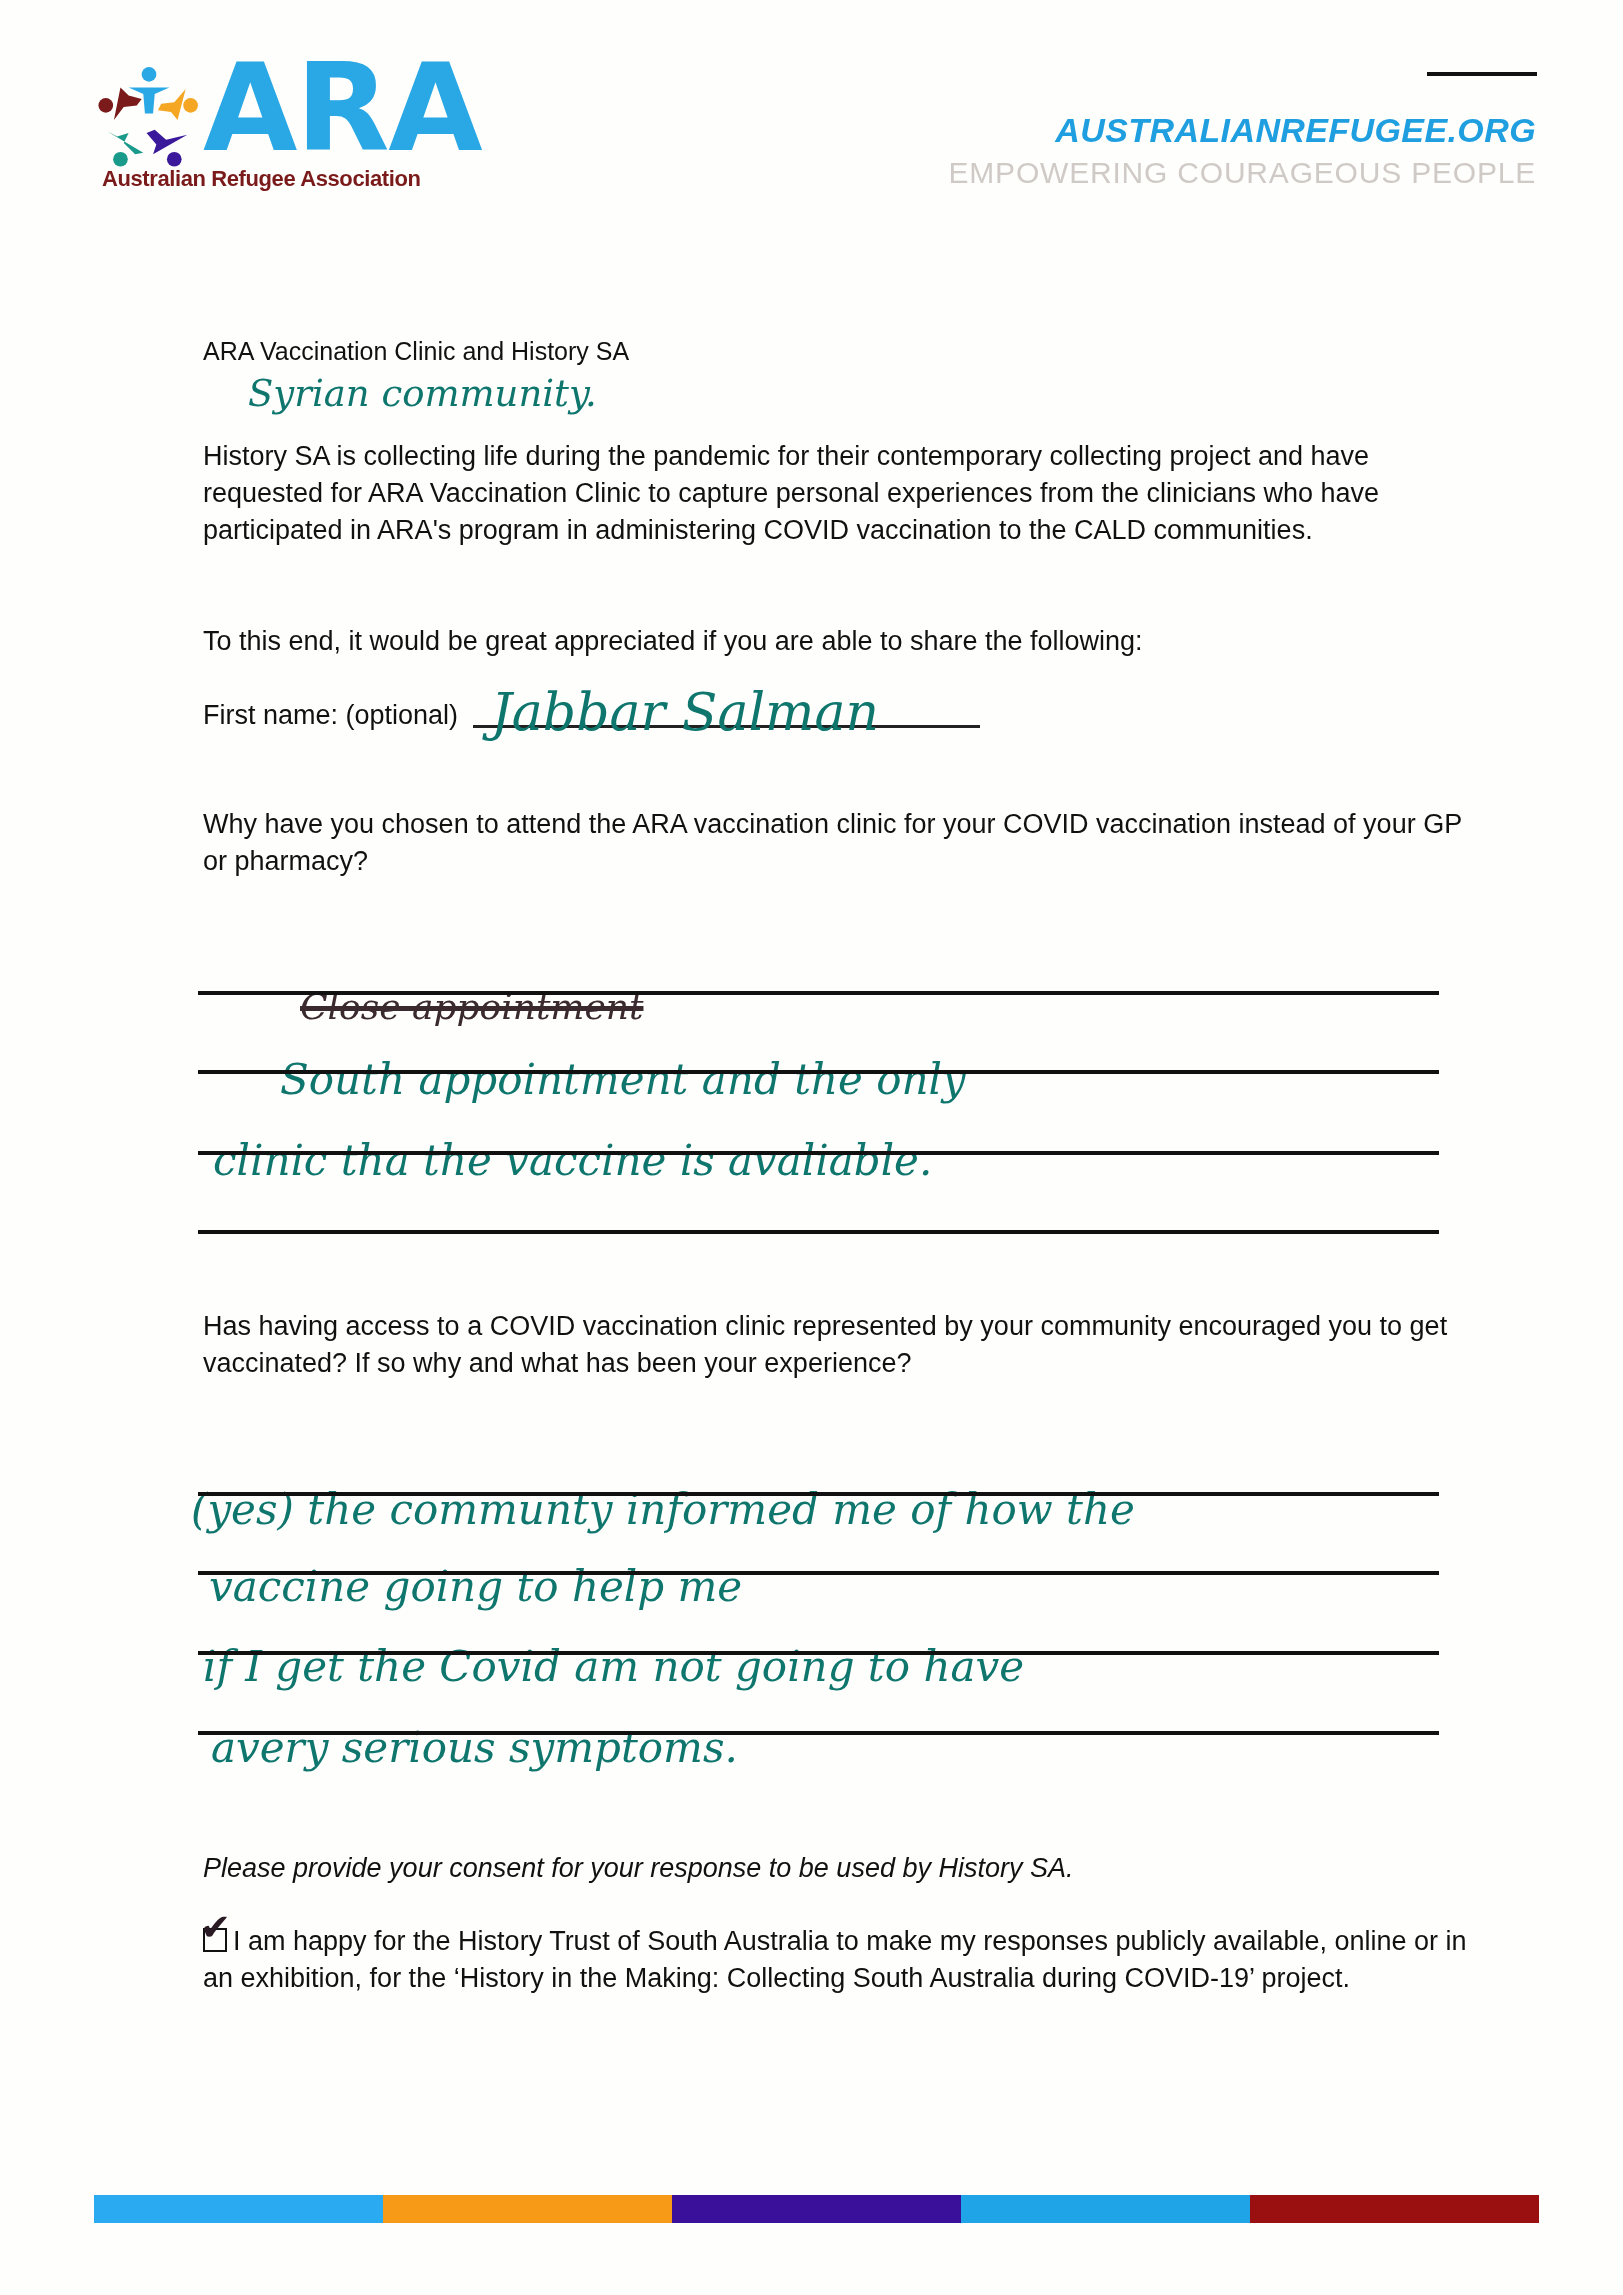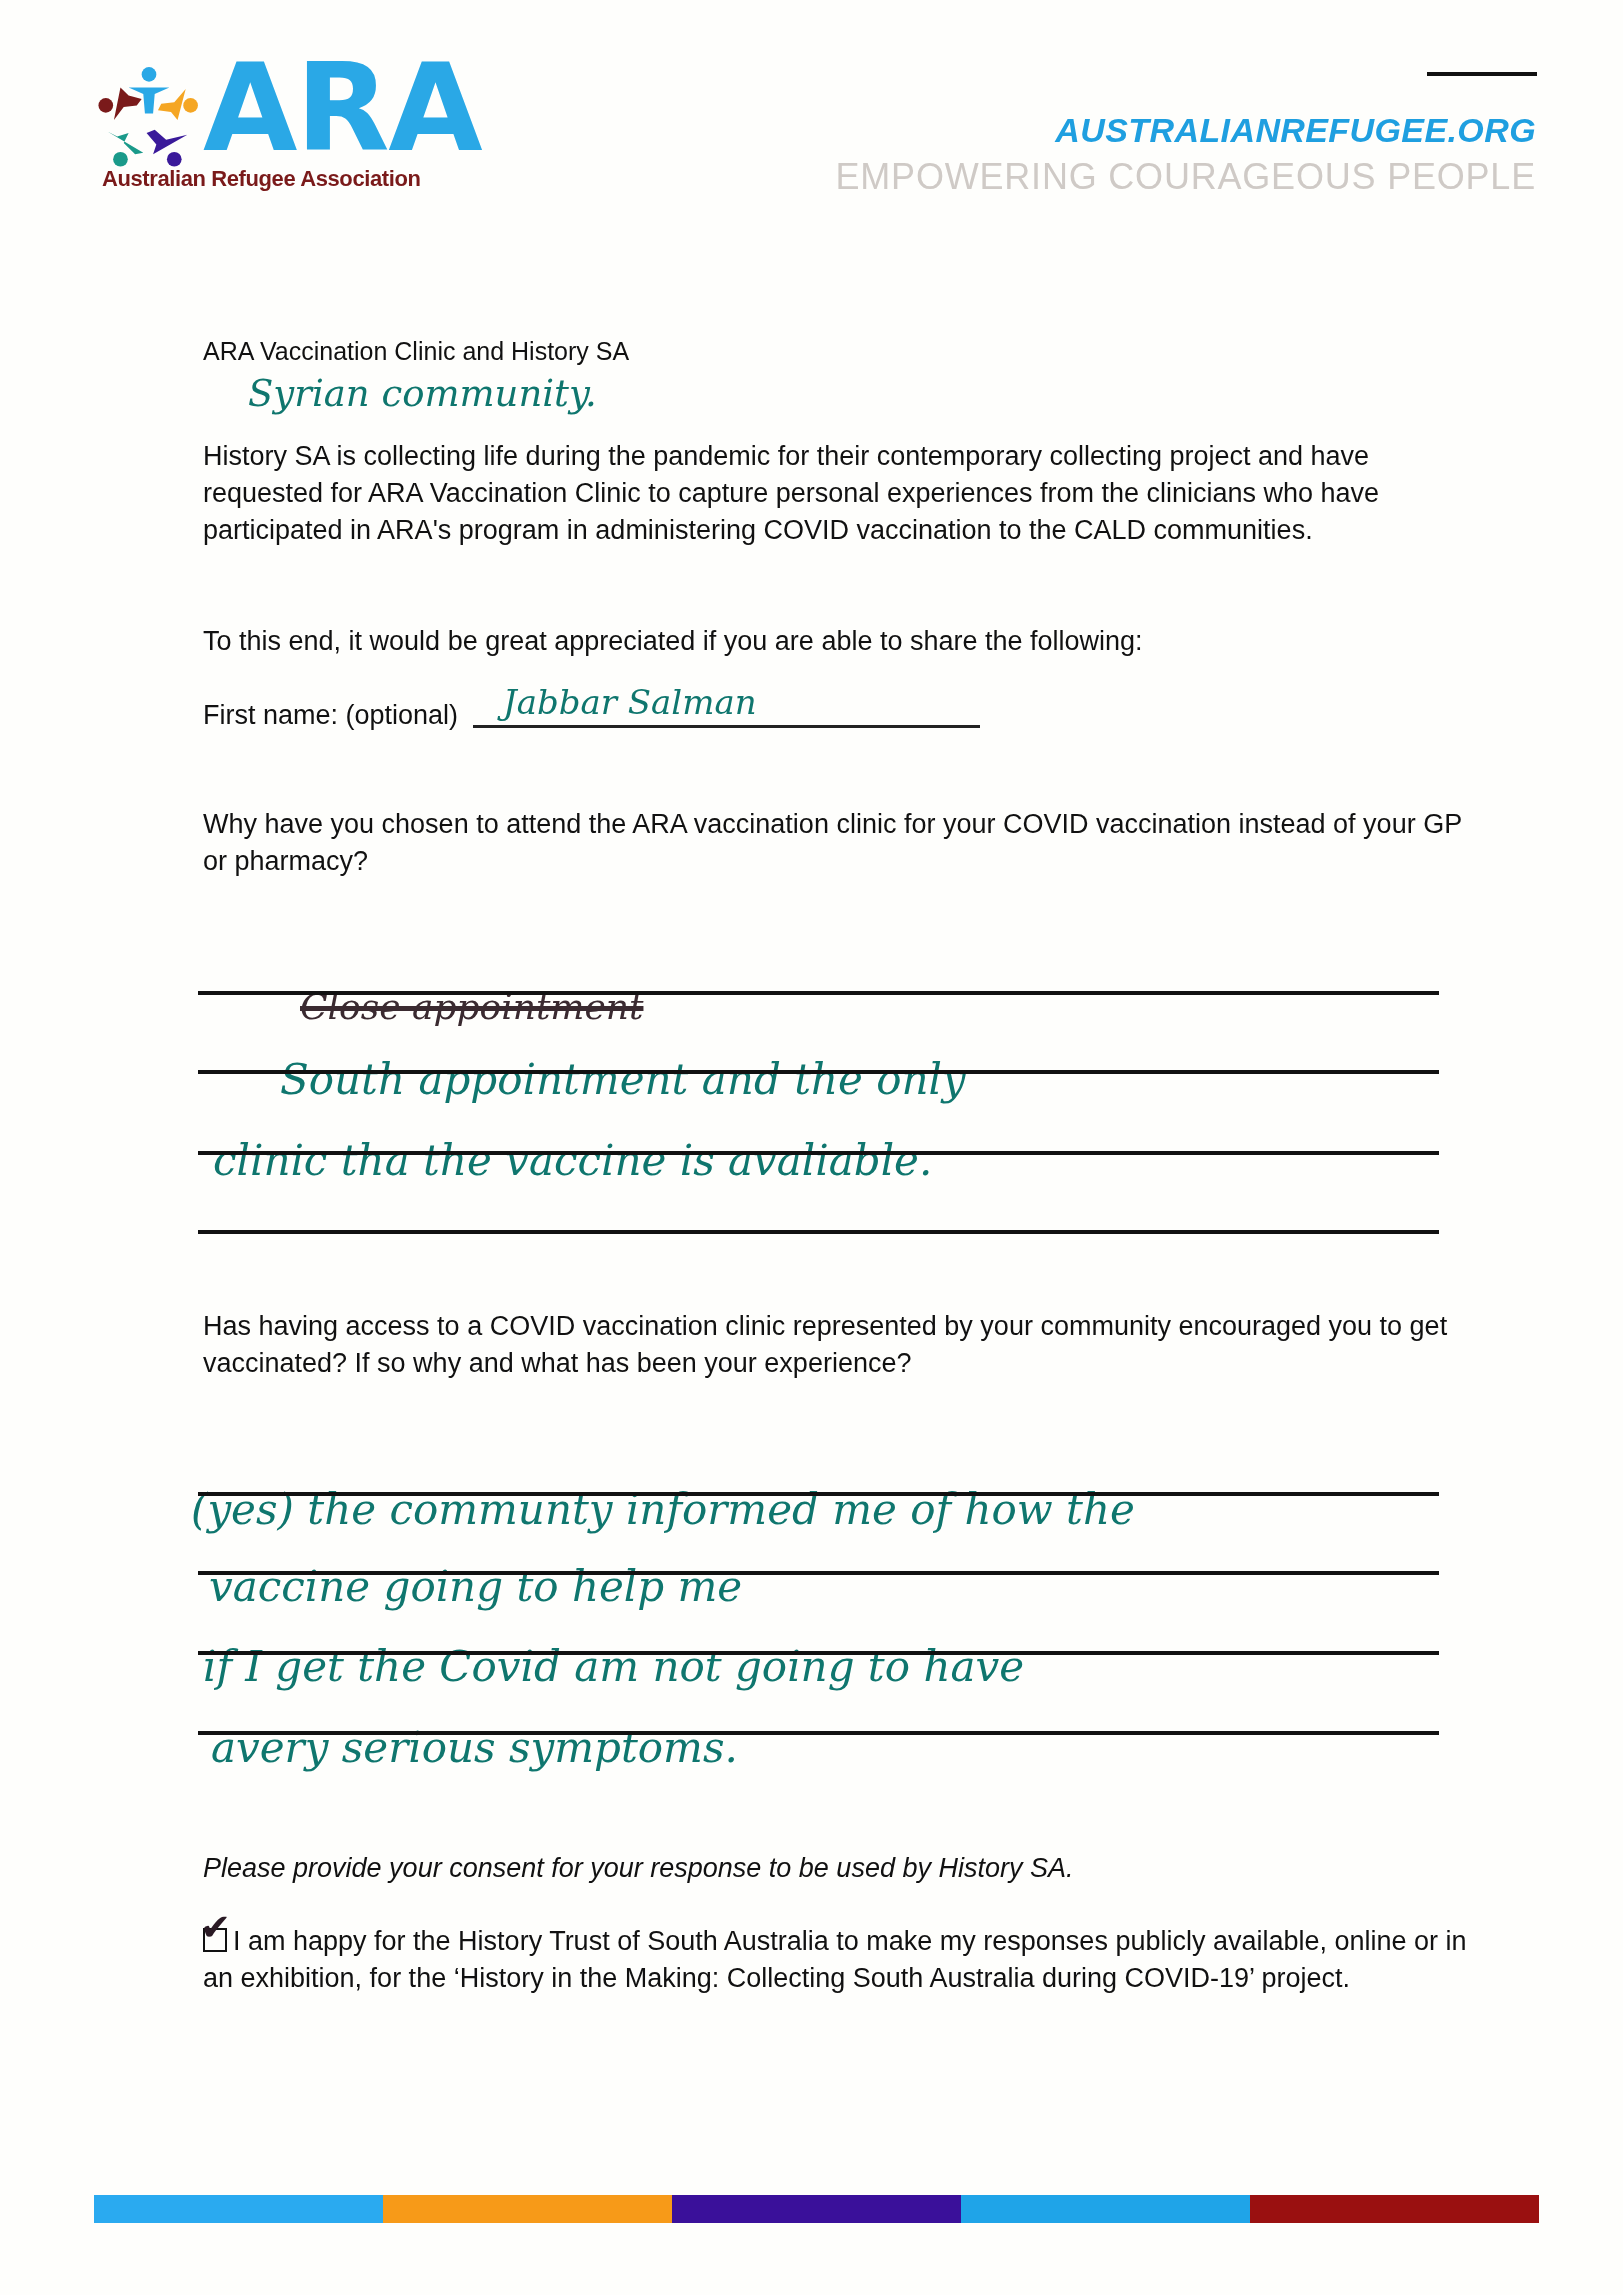"EMPOWERING COURAGEOUS PEOPLE" .tagline { font-size: 36px -> 30px }
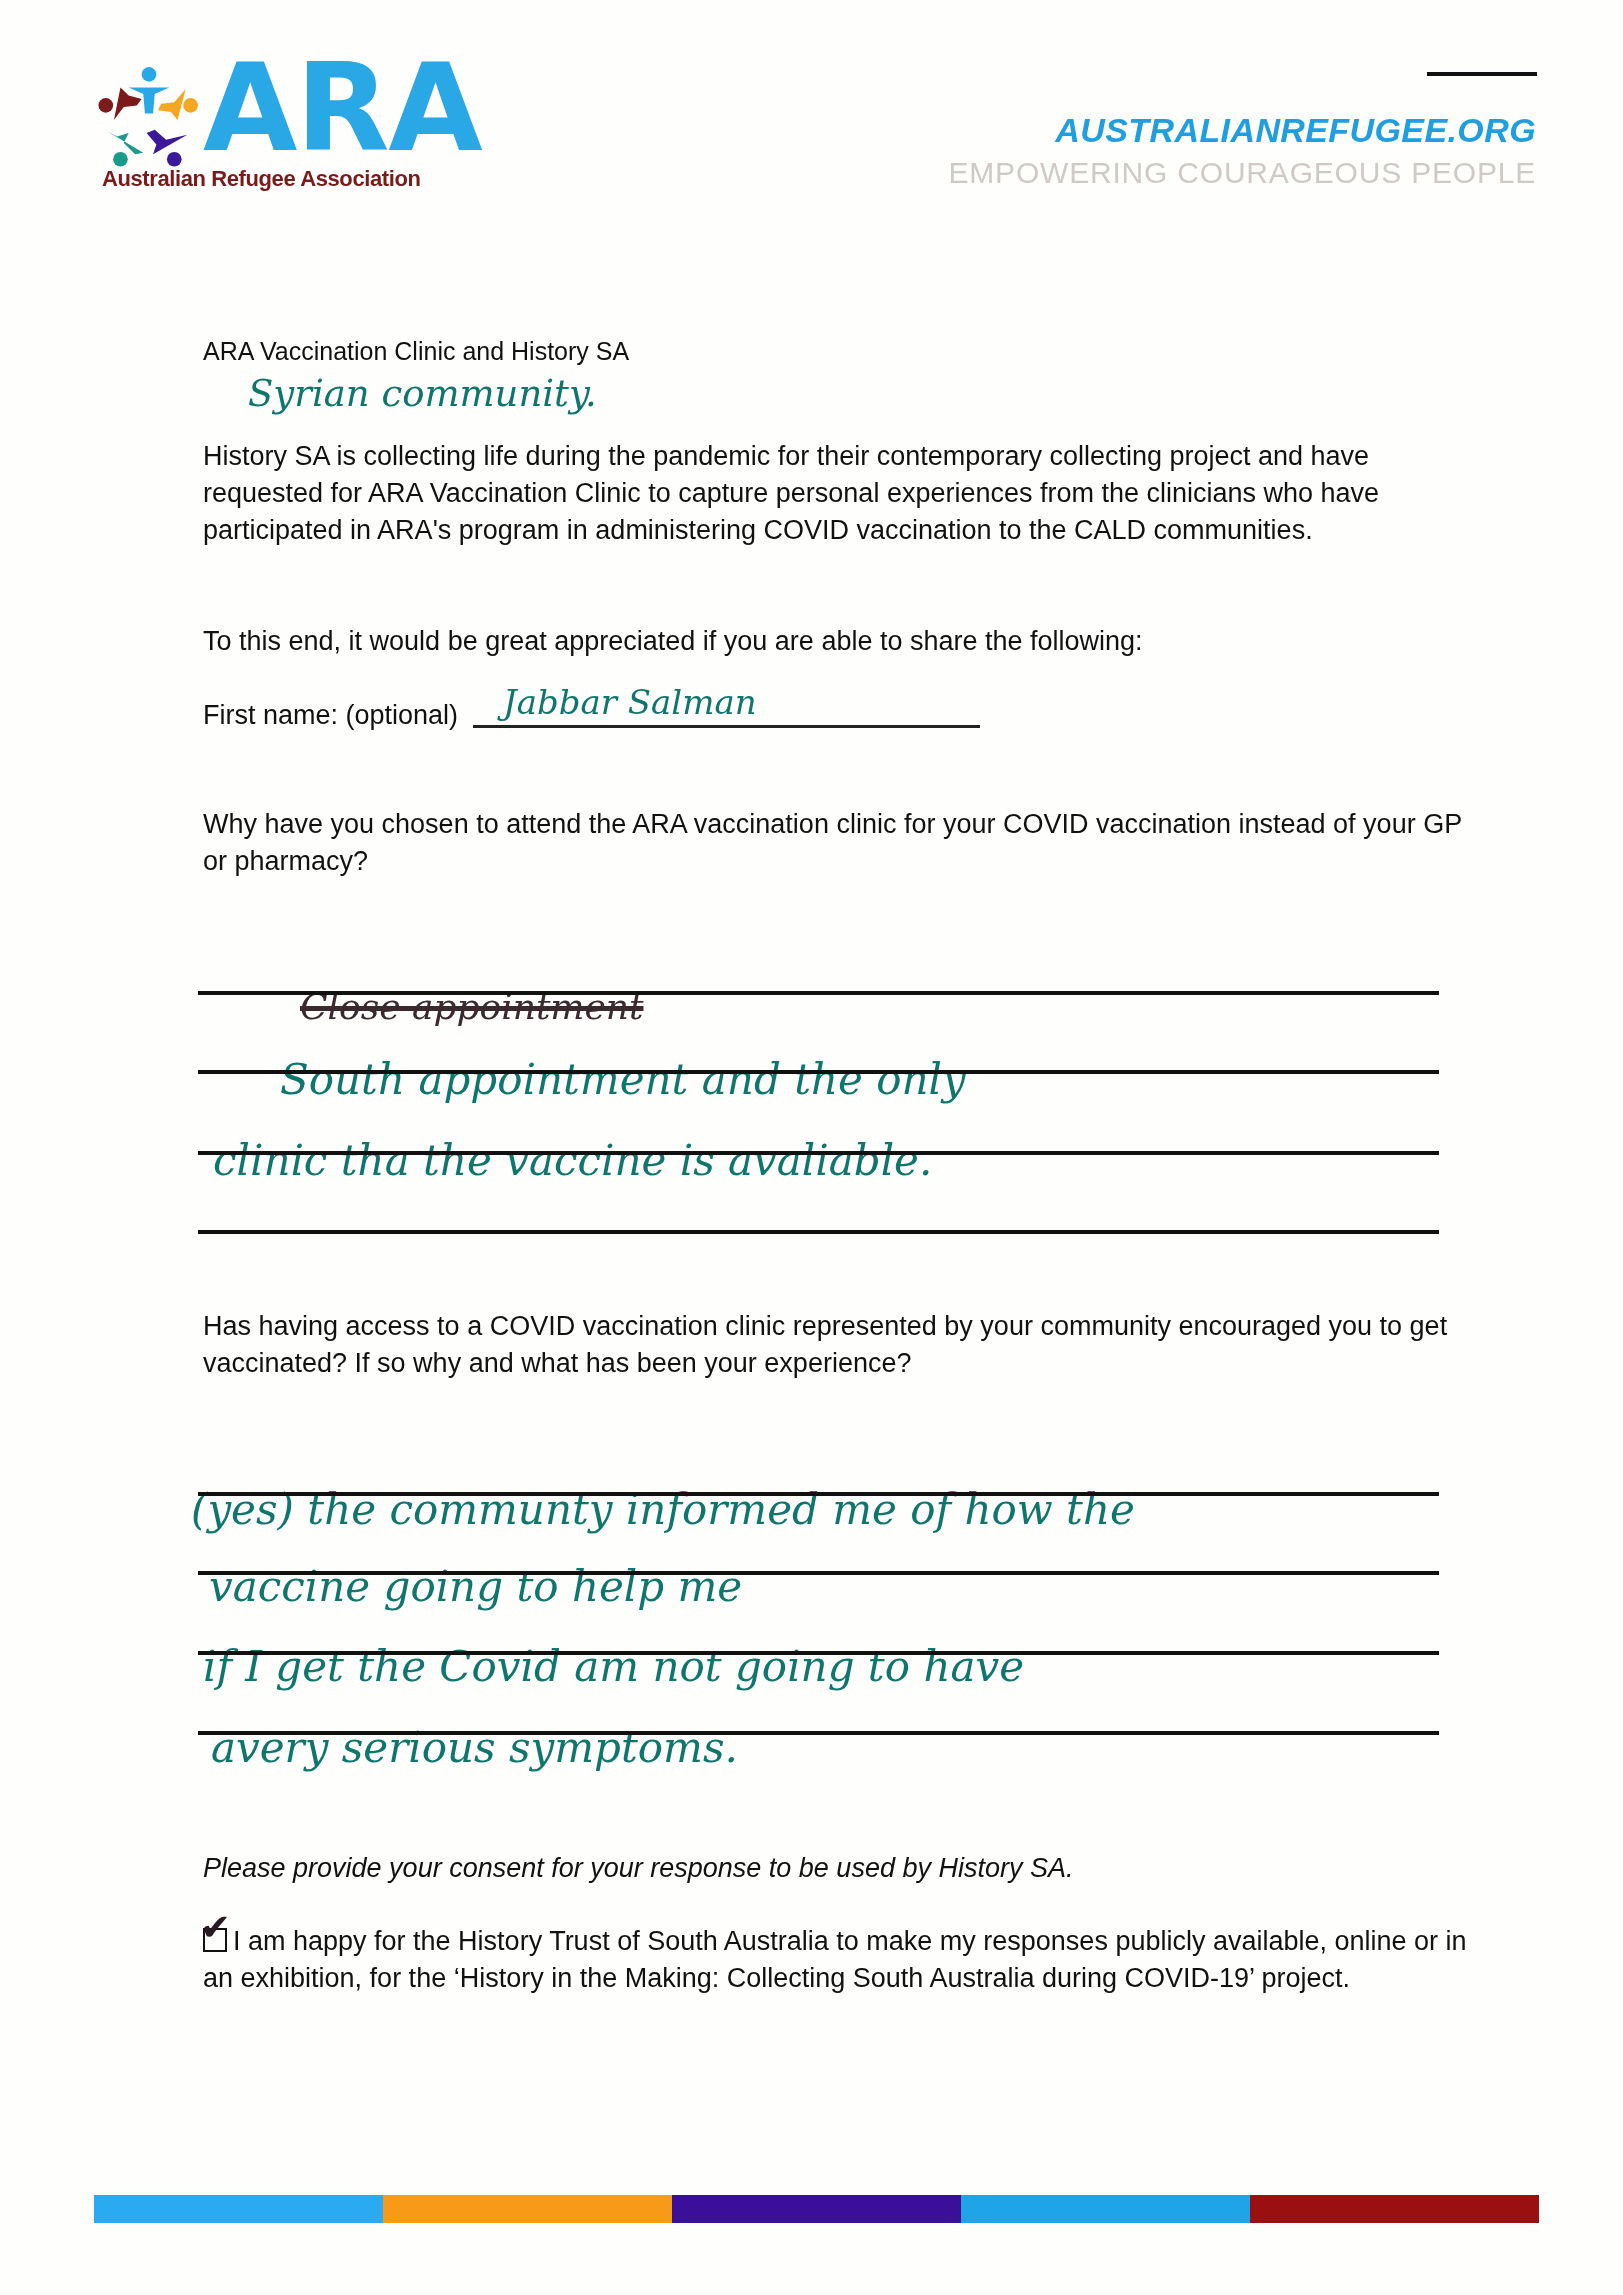"Jabbar Salman" .firstname-val { font-size: 34px -> 52px; left: 503px -> 491px }
